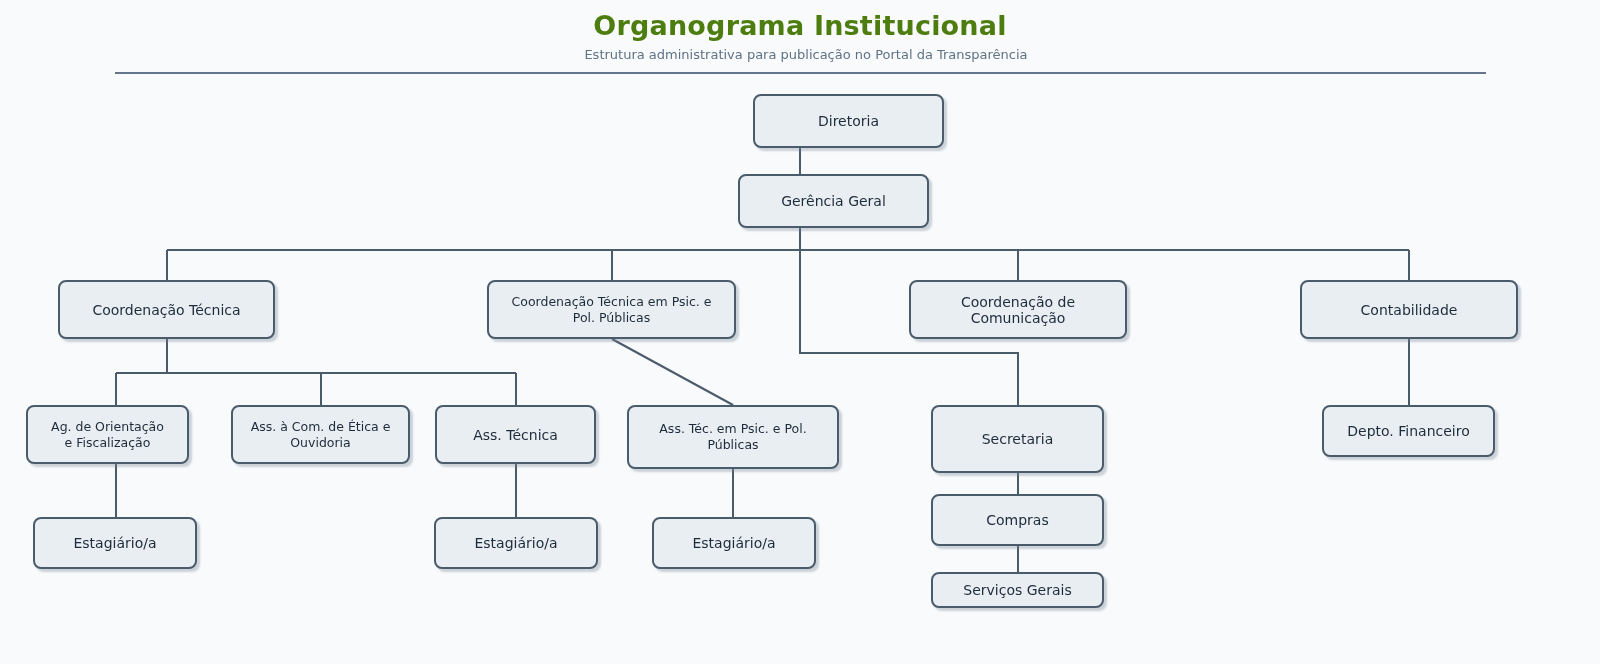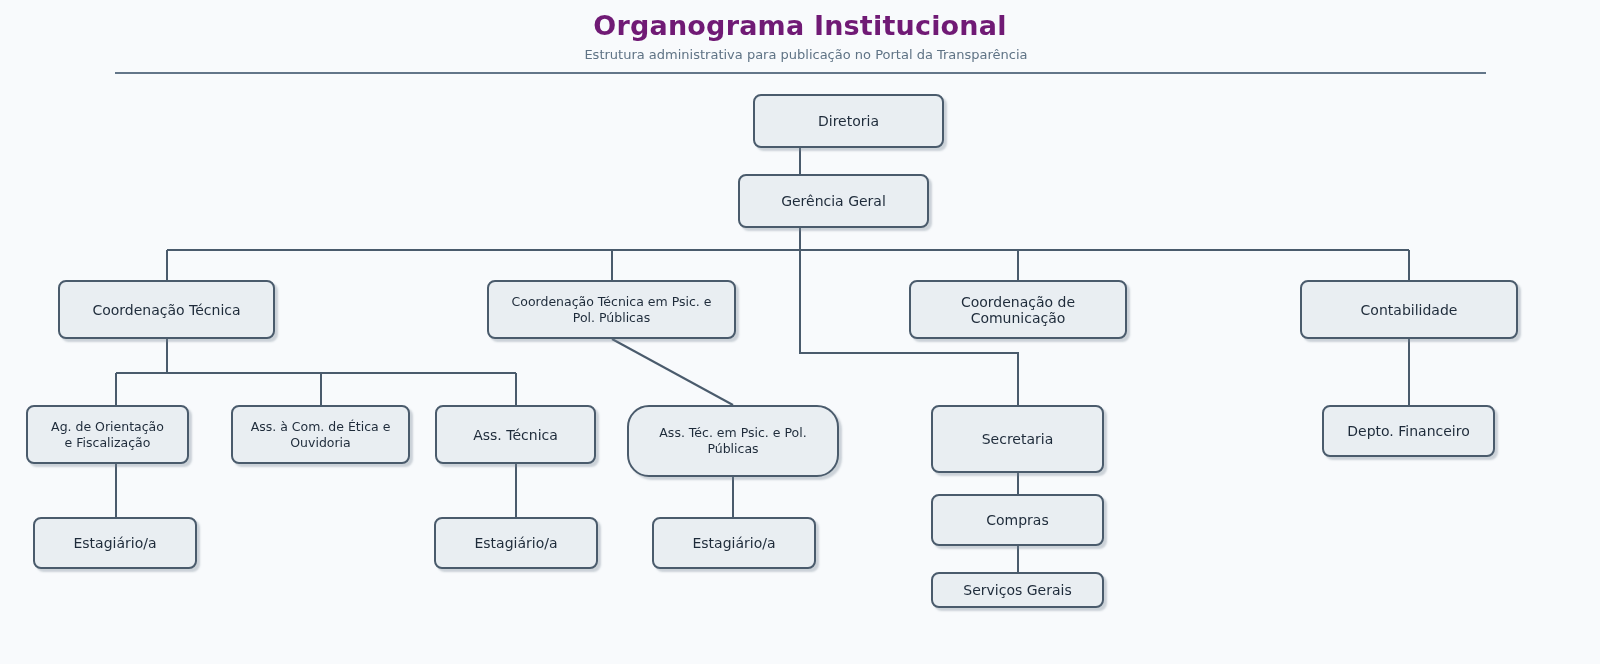"Organograma Institucional" .title { color: #701a75 -> #4d7c0f }
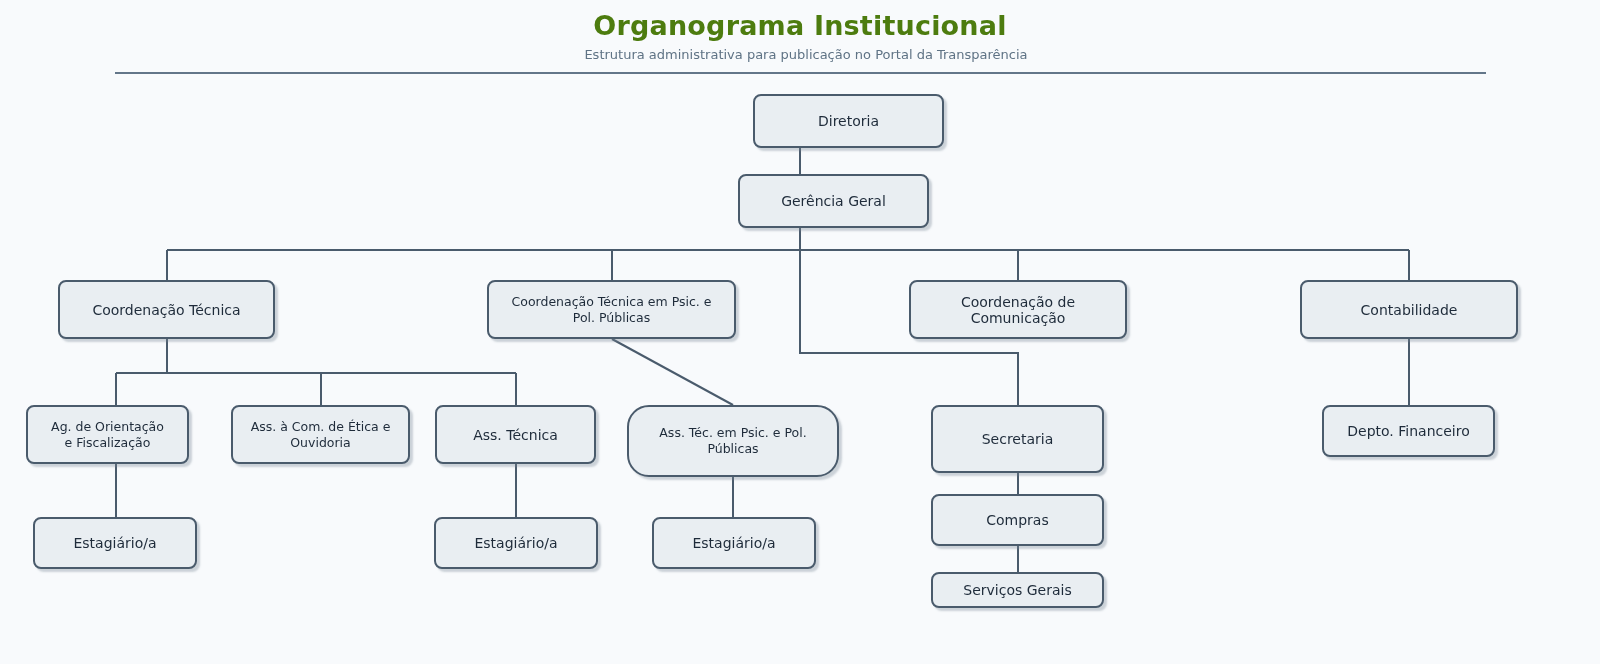"Ass. Téc. em Psic. e" div.node { border-radius: 22px -> none; height: 72px -> 64px }
